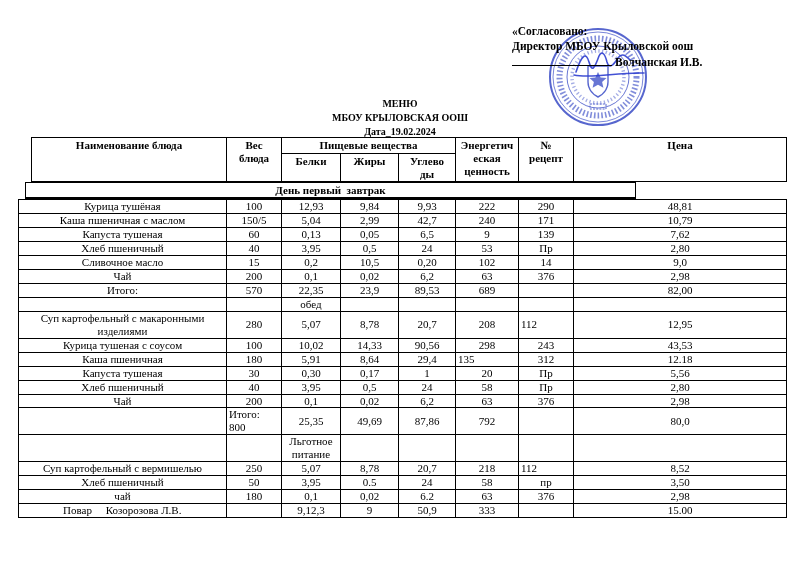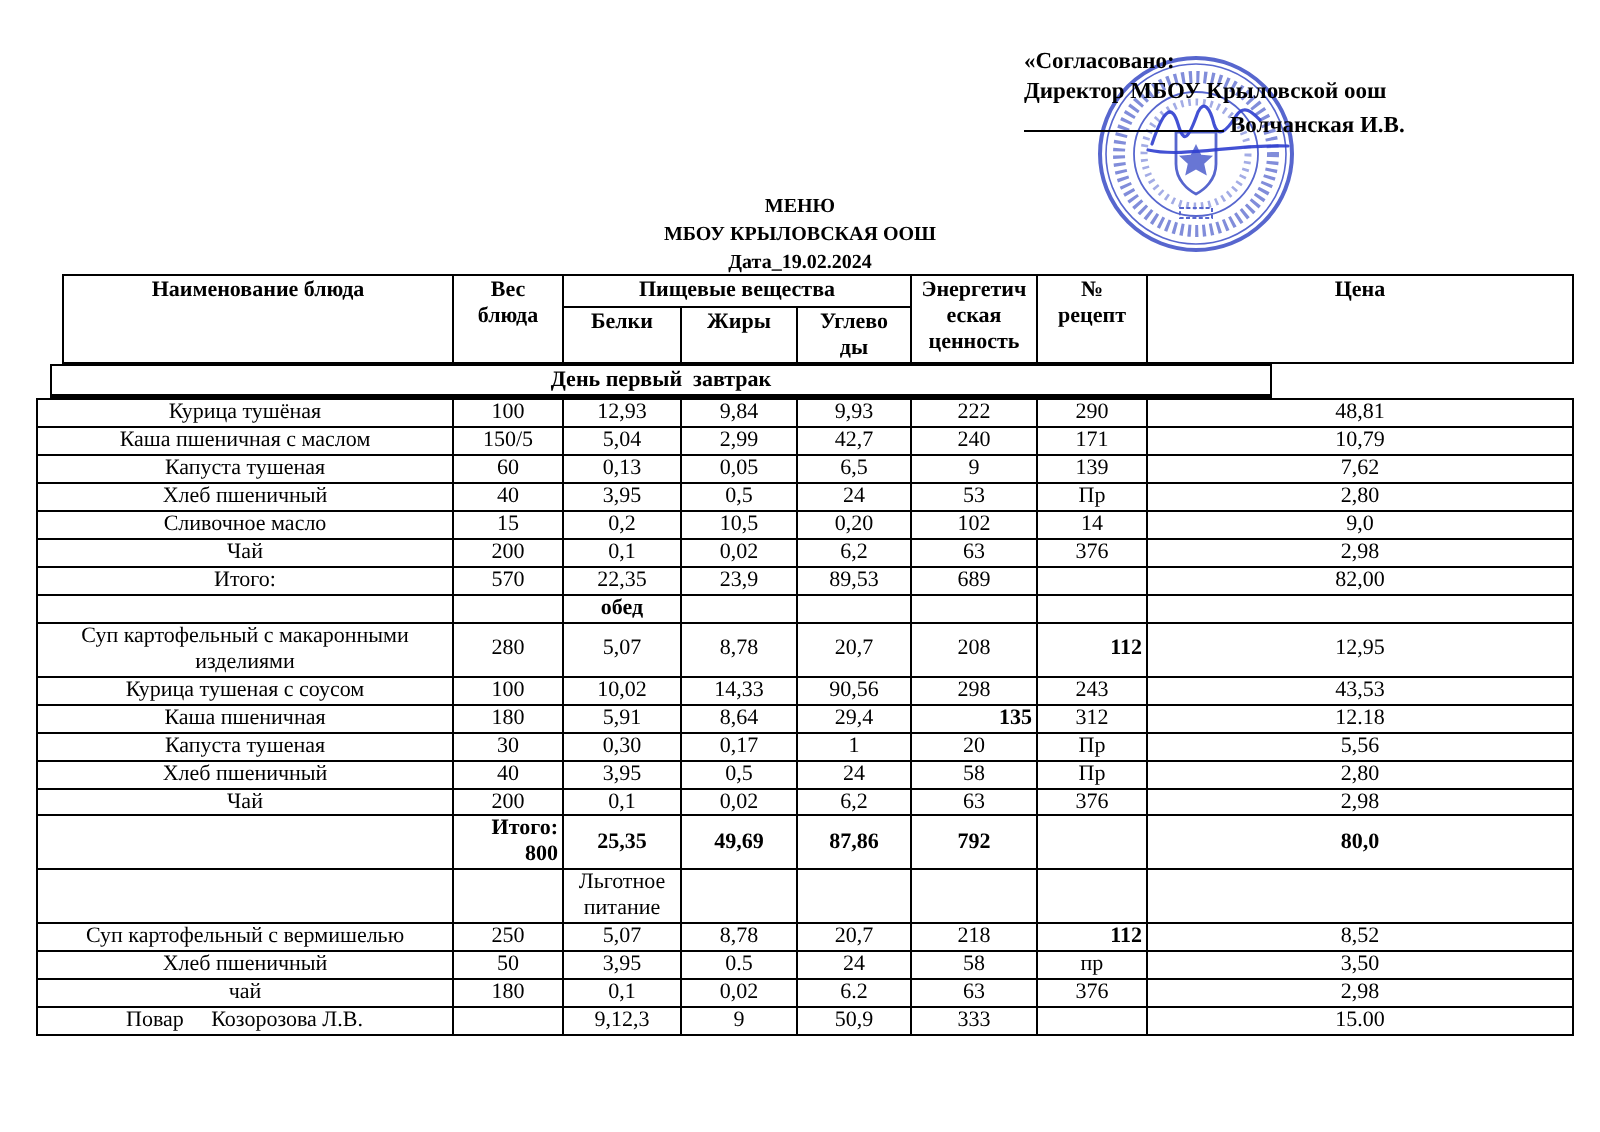"обед" table.data-t td.b { font-weight: bold -> normal }
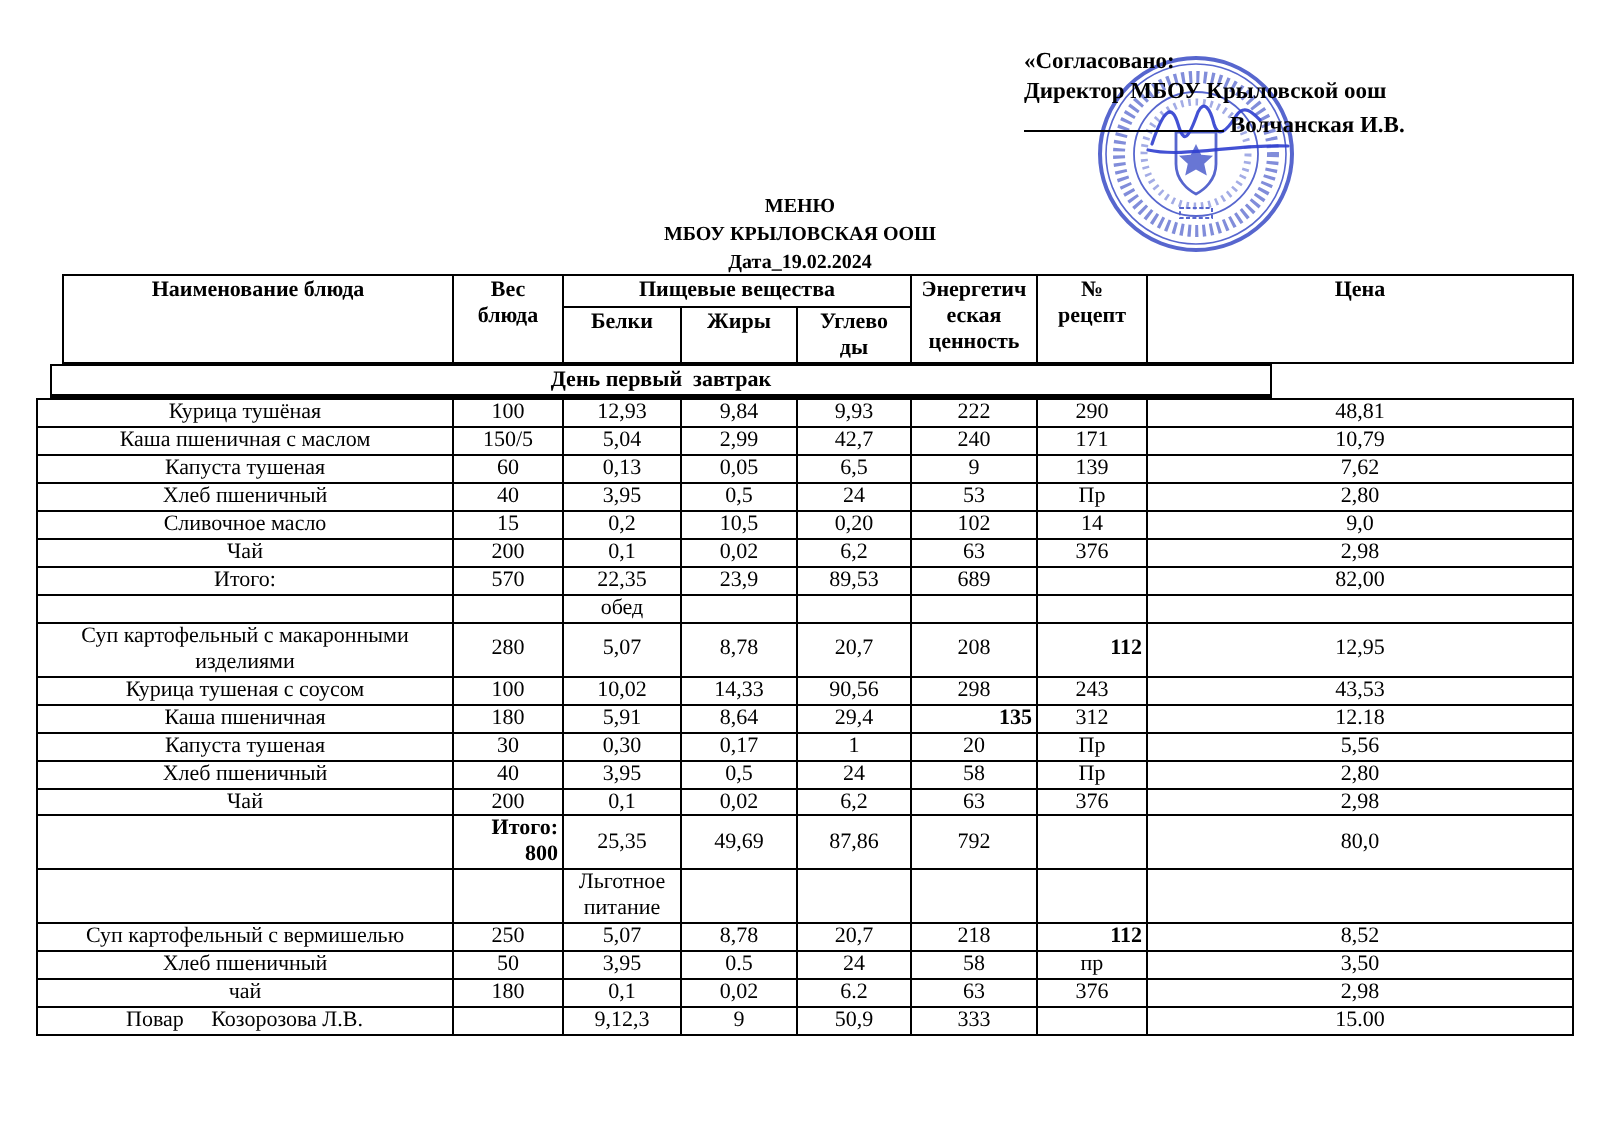"112" table.data-t td.l { font-weight: bold -> none; text-align: right -> left }
